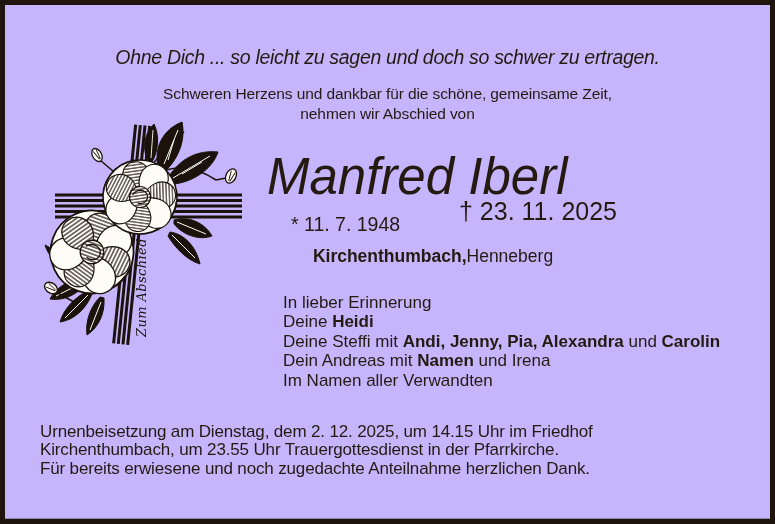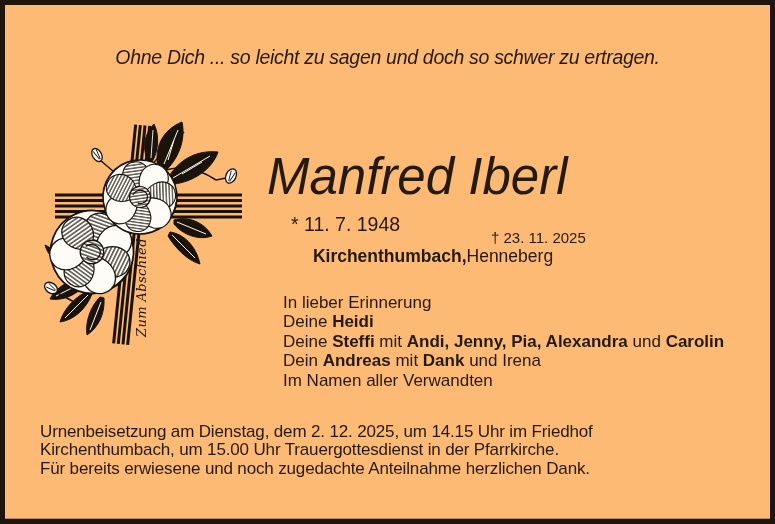"Ohne Dich ... so leicht" .page { background: #fdba74 -> #c4b5fd }
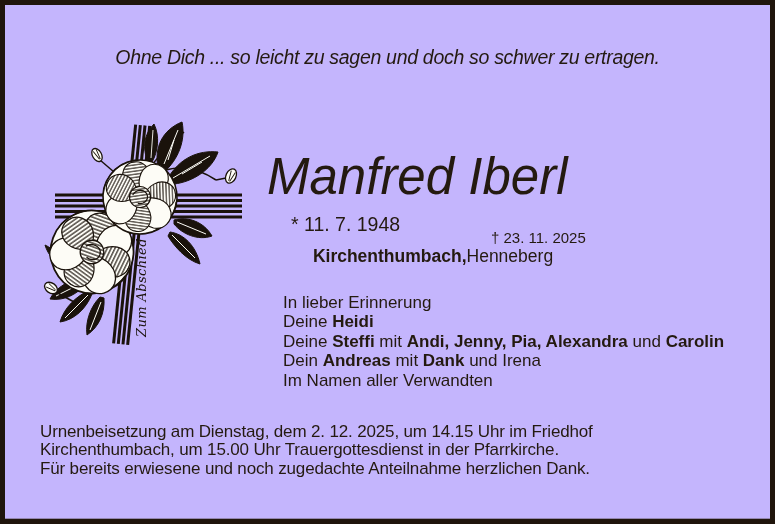"Schweren Herzens und dankbar für" div.abs { html: none -> <div> <div>Schweren Herzens und dankbar für die schöne, gemeinsame Zeit,</div> <div>nehmen wir Abschied von</div> </div> }
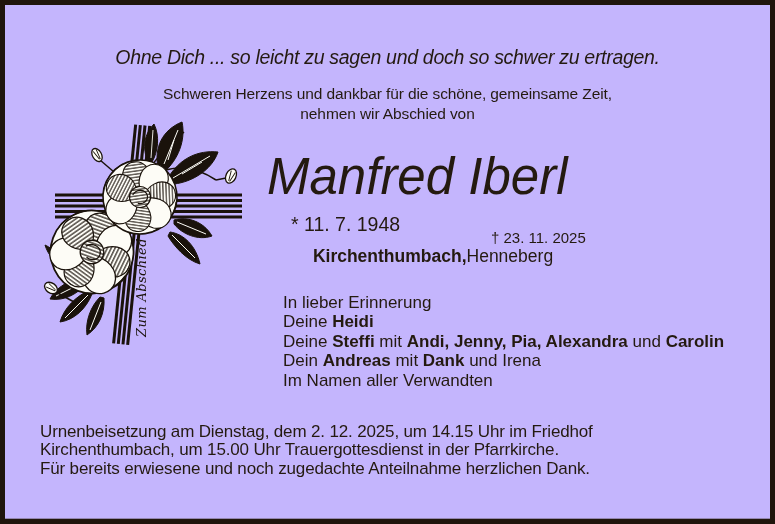"† 23. 11. 2025" .death { font-size: 15px -> 25px; margin-left: 32px -> none; top: 224px -> 192px }
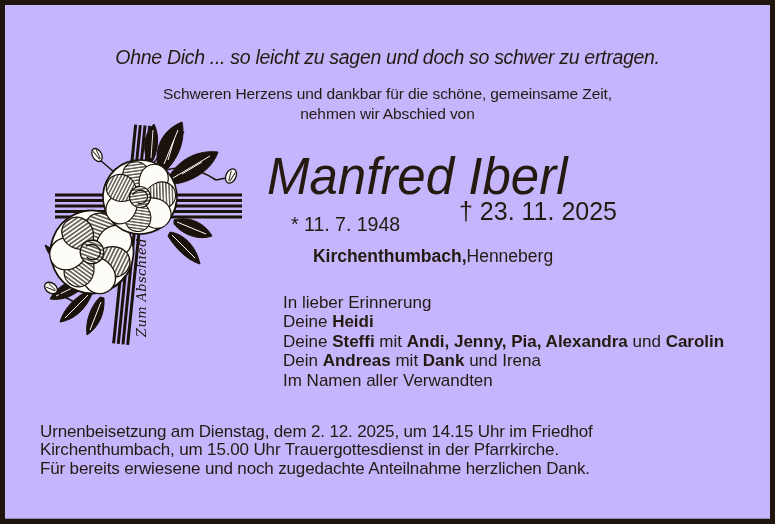"Steffi" span { font-weight: bold -> normal }
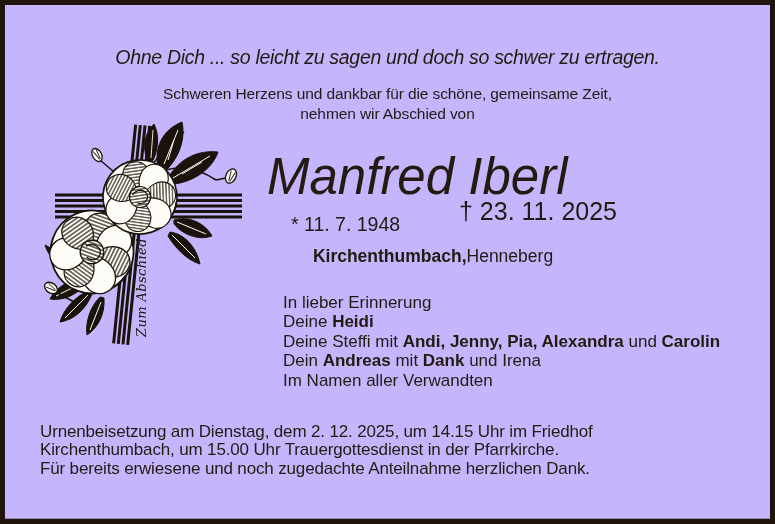"Andreas" span { font-weight: bold -> normal }
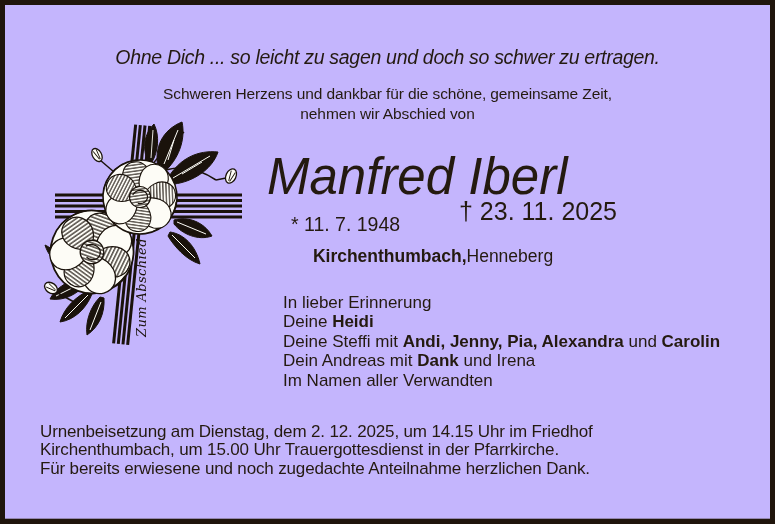"Dank" span { text: Dank -> Namen }
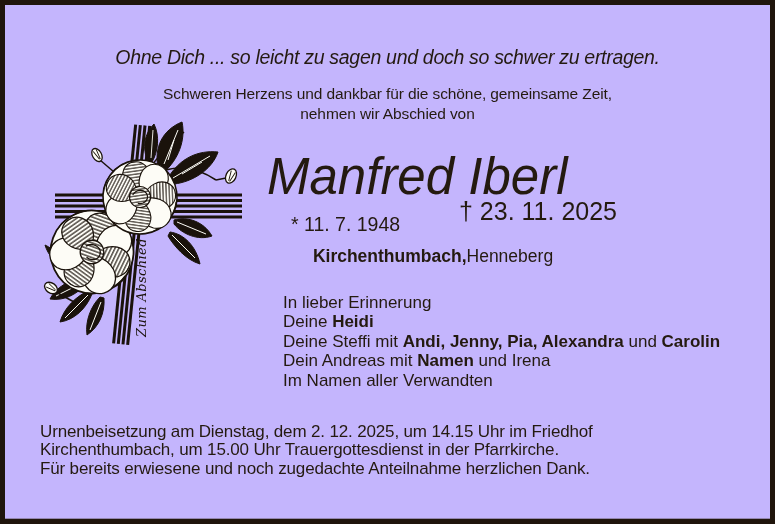"Kirchenthumbach, um 15.00 Uhr" div { text: 15.00 -> 23.55 }
